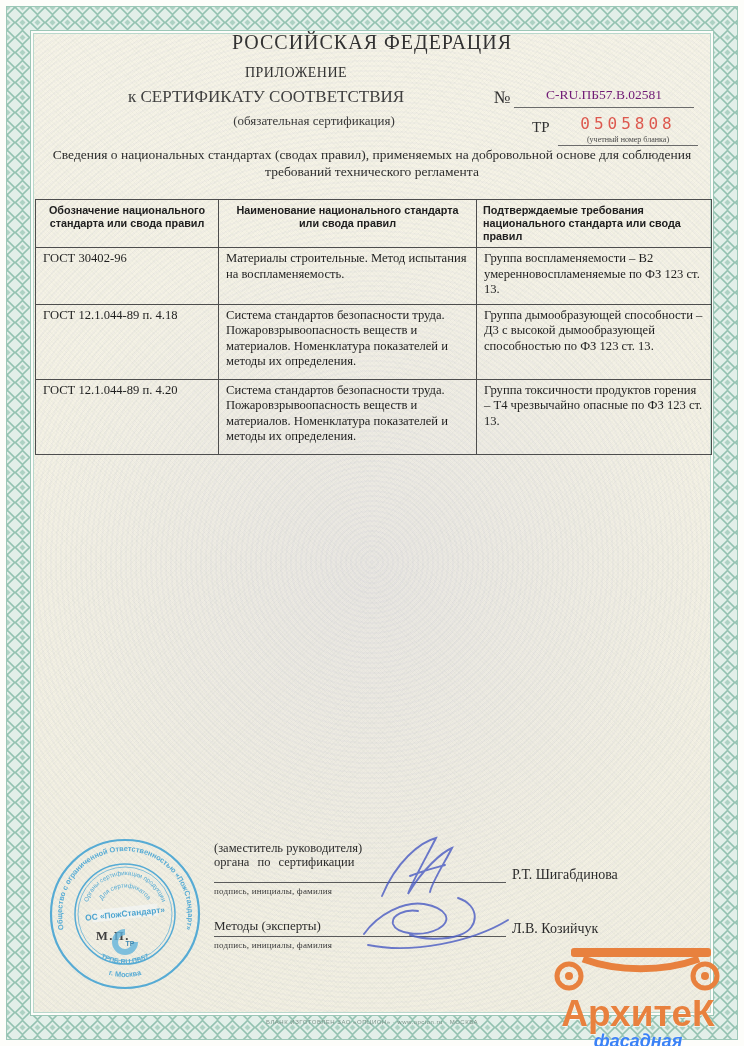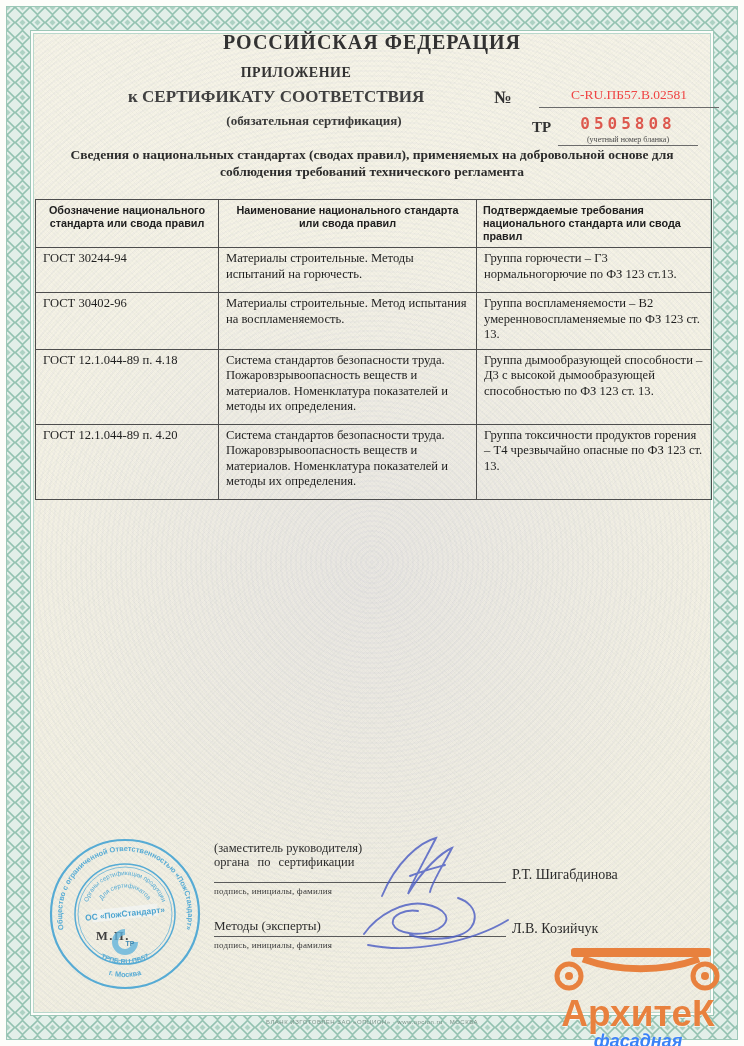"РОССИЙСКАЯ ФЕДЕРАЦИЯ" .b { font-weight: bold -> normal }
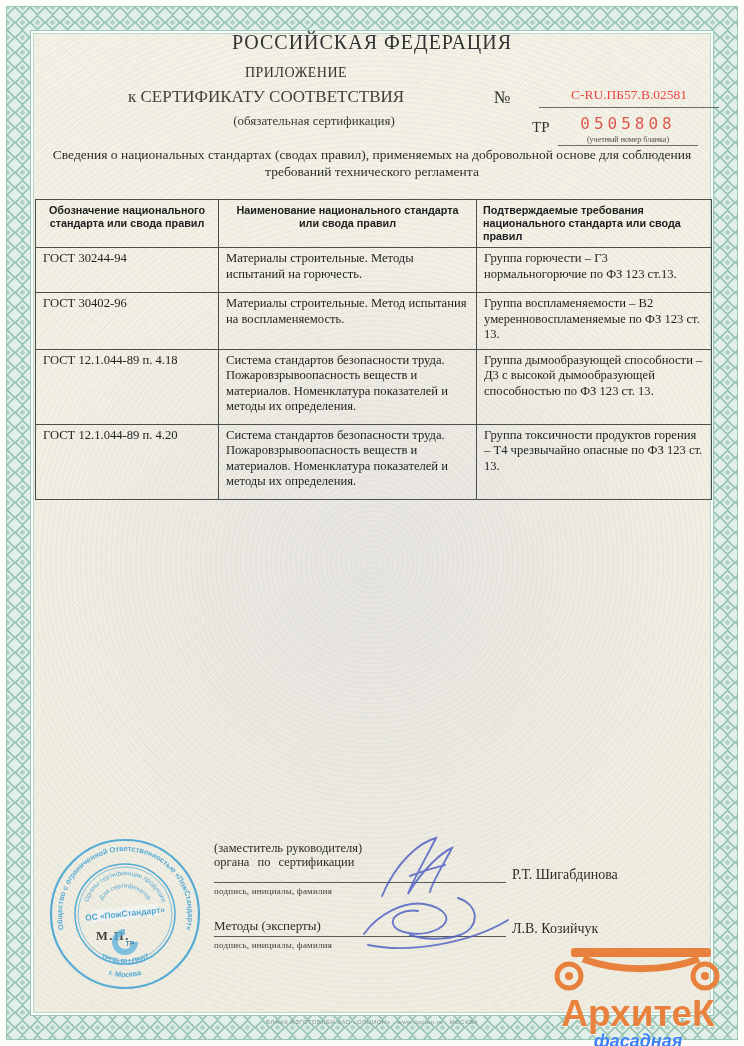"C-RU.ПБ57.В.02581" .cert-number { color: #ef4444 -> #701a75; left: 539px -> 514px }
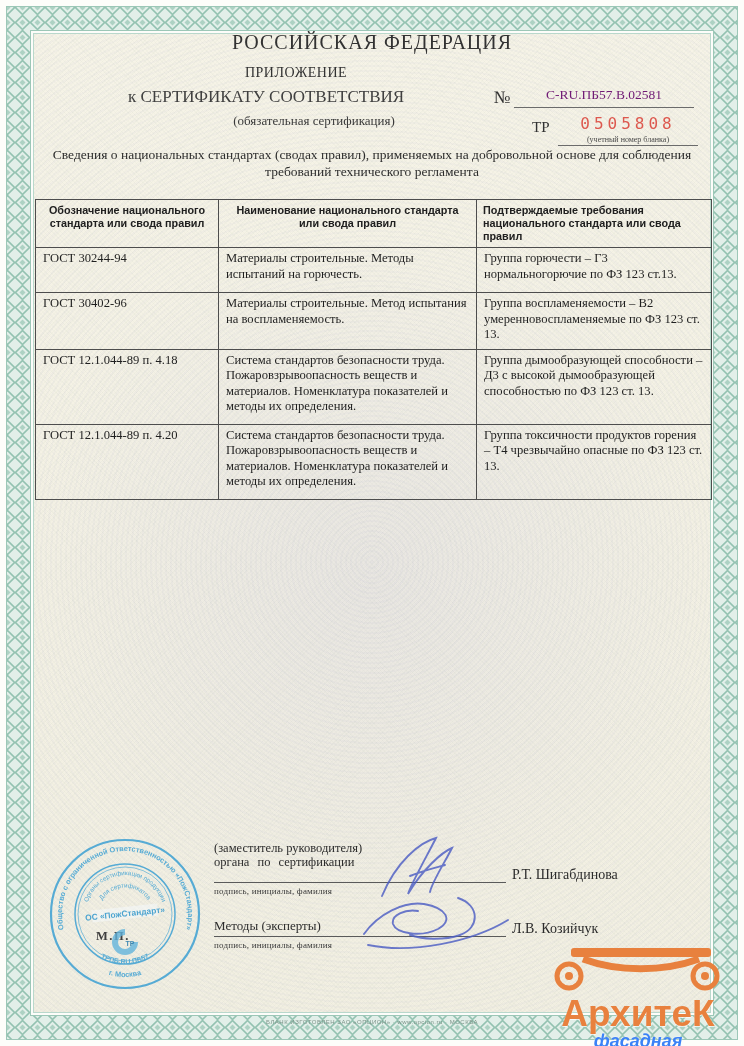"ГОСТ 30244-94" tr.r1 { html: <tr> <td>ГОСТ 30244-94</td> <td>Материалы строительные. Методы испытаний на горючесть.</td> <td>Группа горючести – Г3 нормальногорючие по ФЗ 123 ст.13.</td> </tr> -> none }
